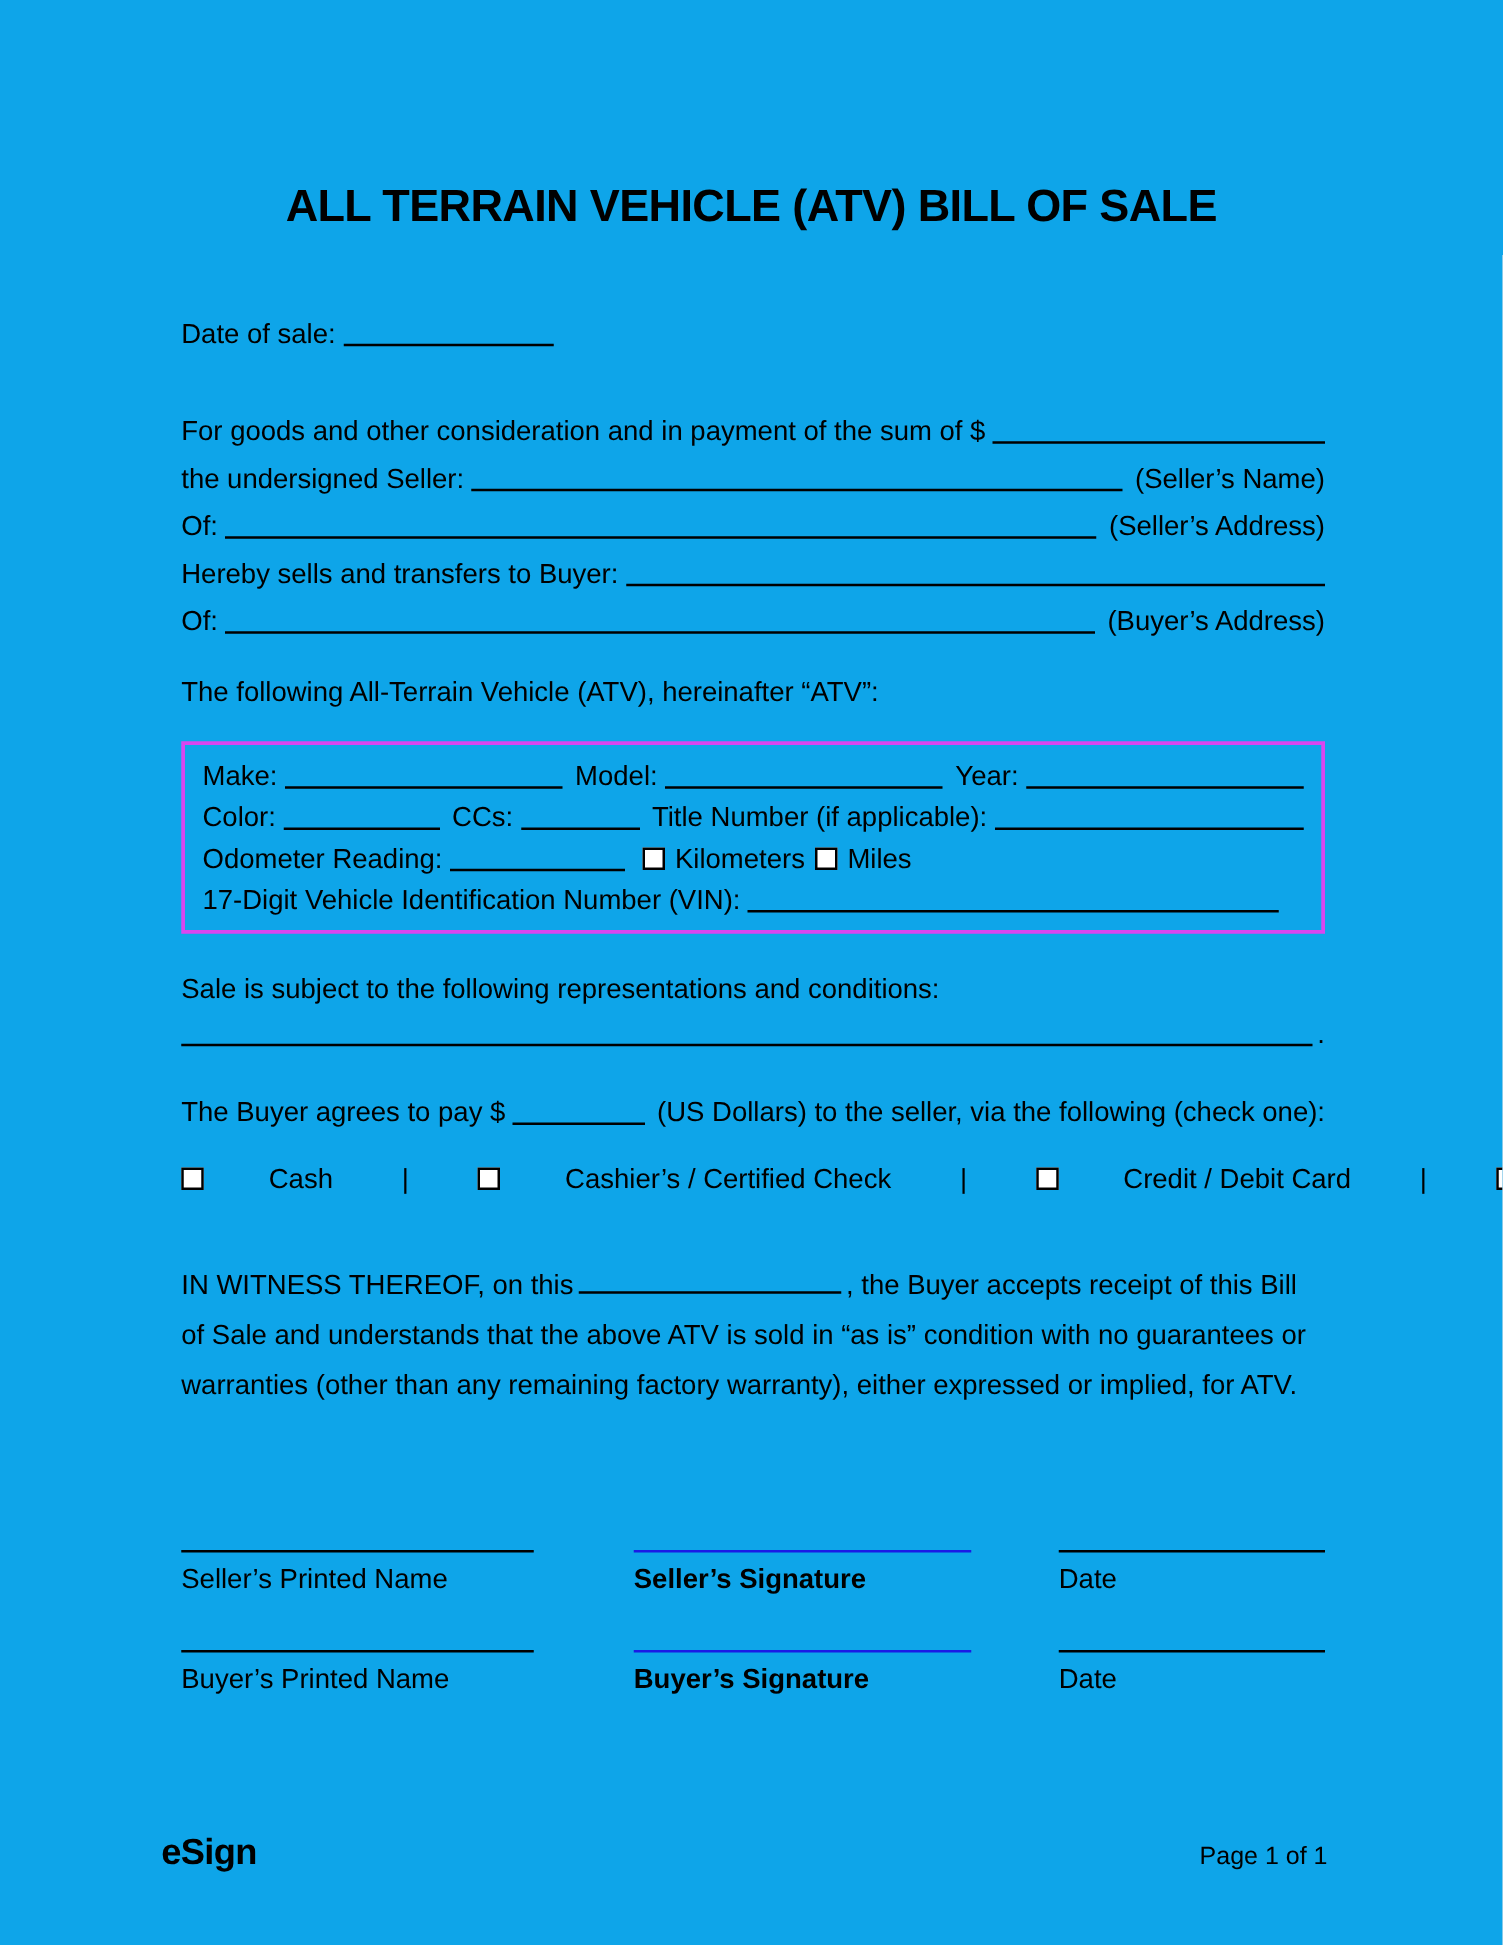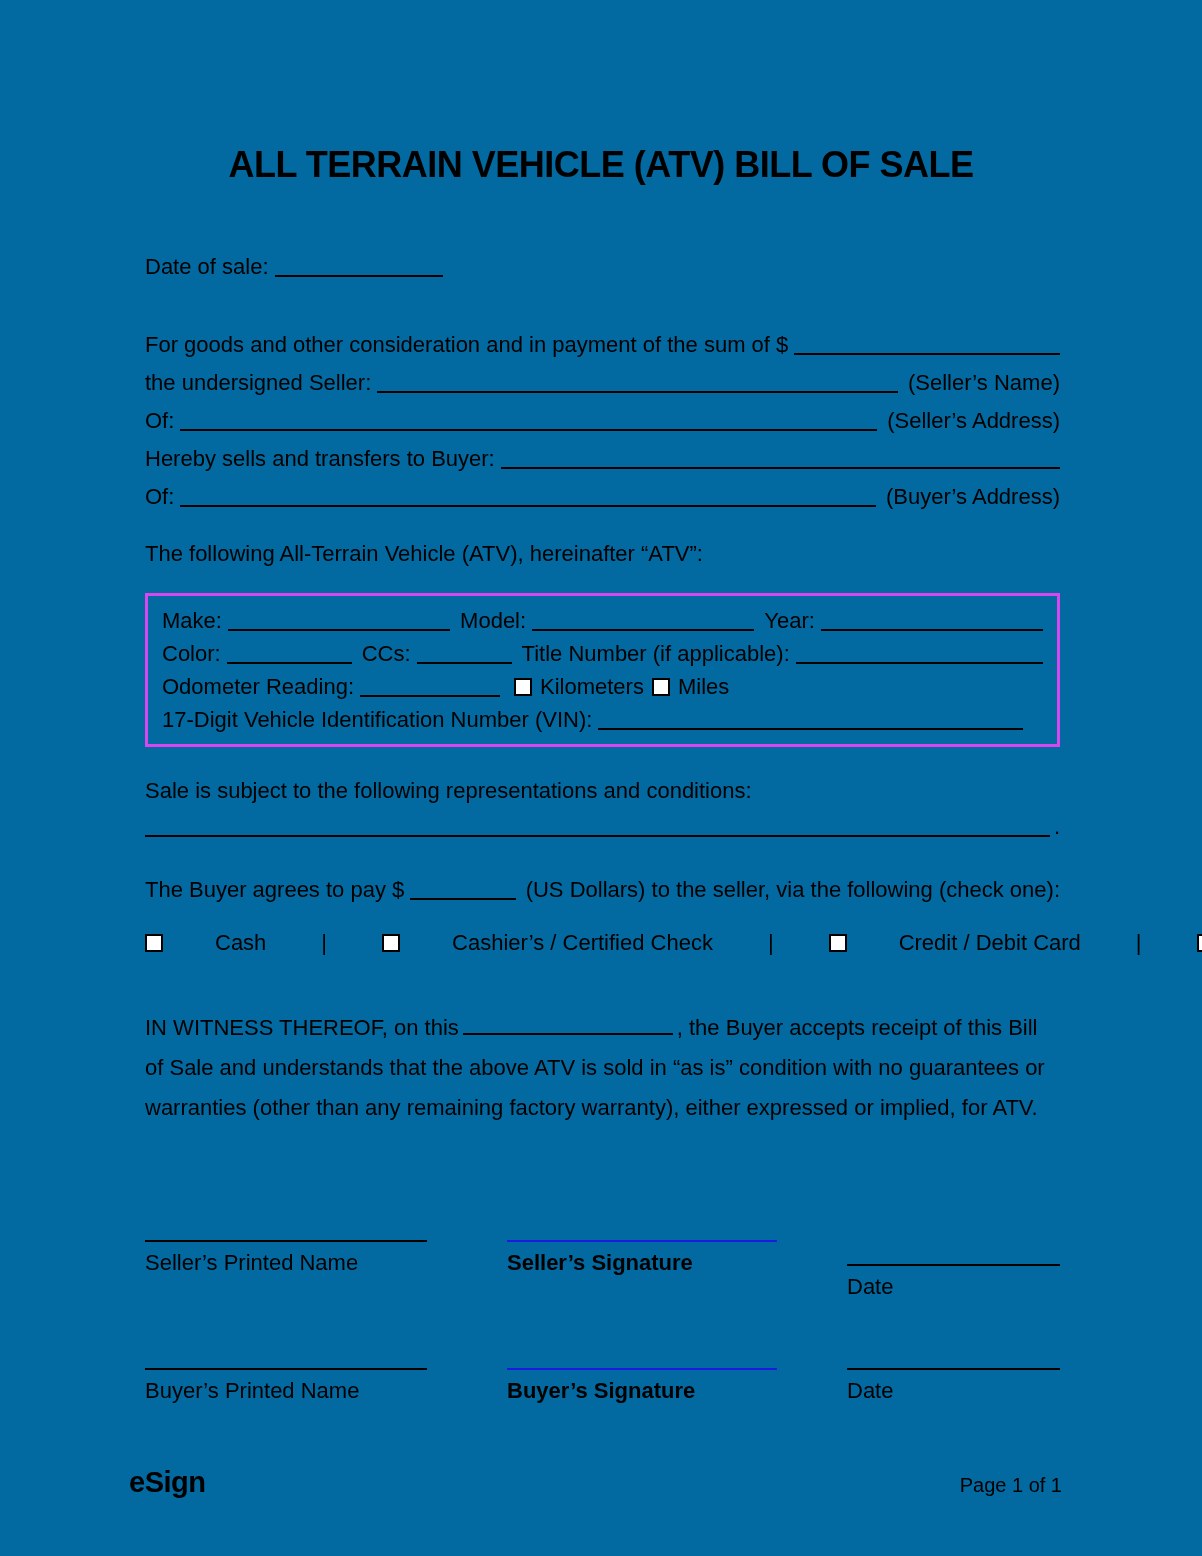"ALL TERRAIN VEHICLE (ATV) BILL" .page { background: #0369a1 -> #0ea5e9 }
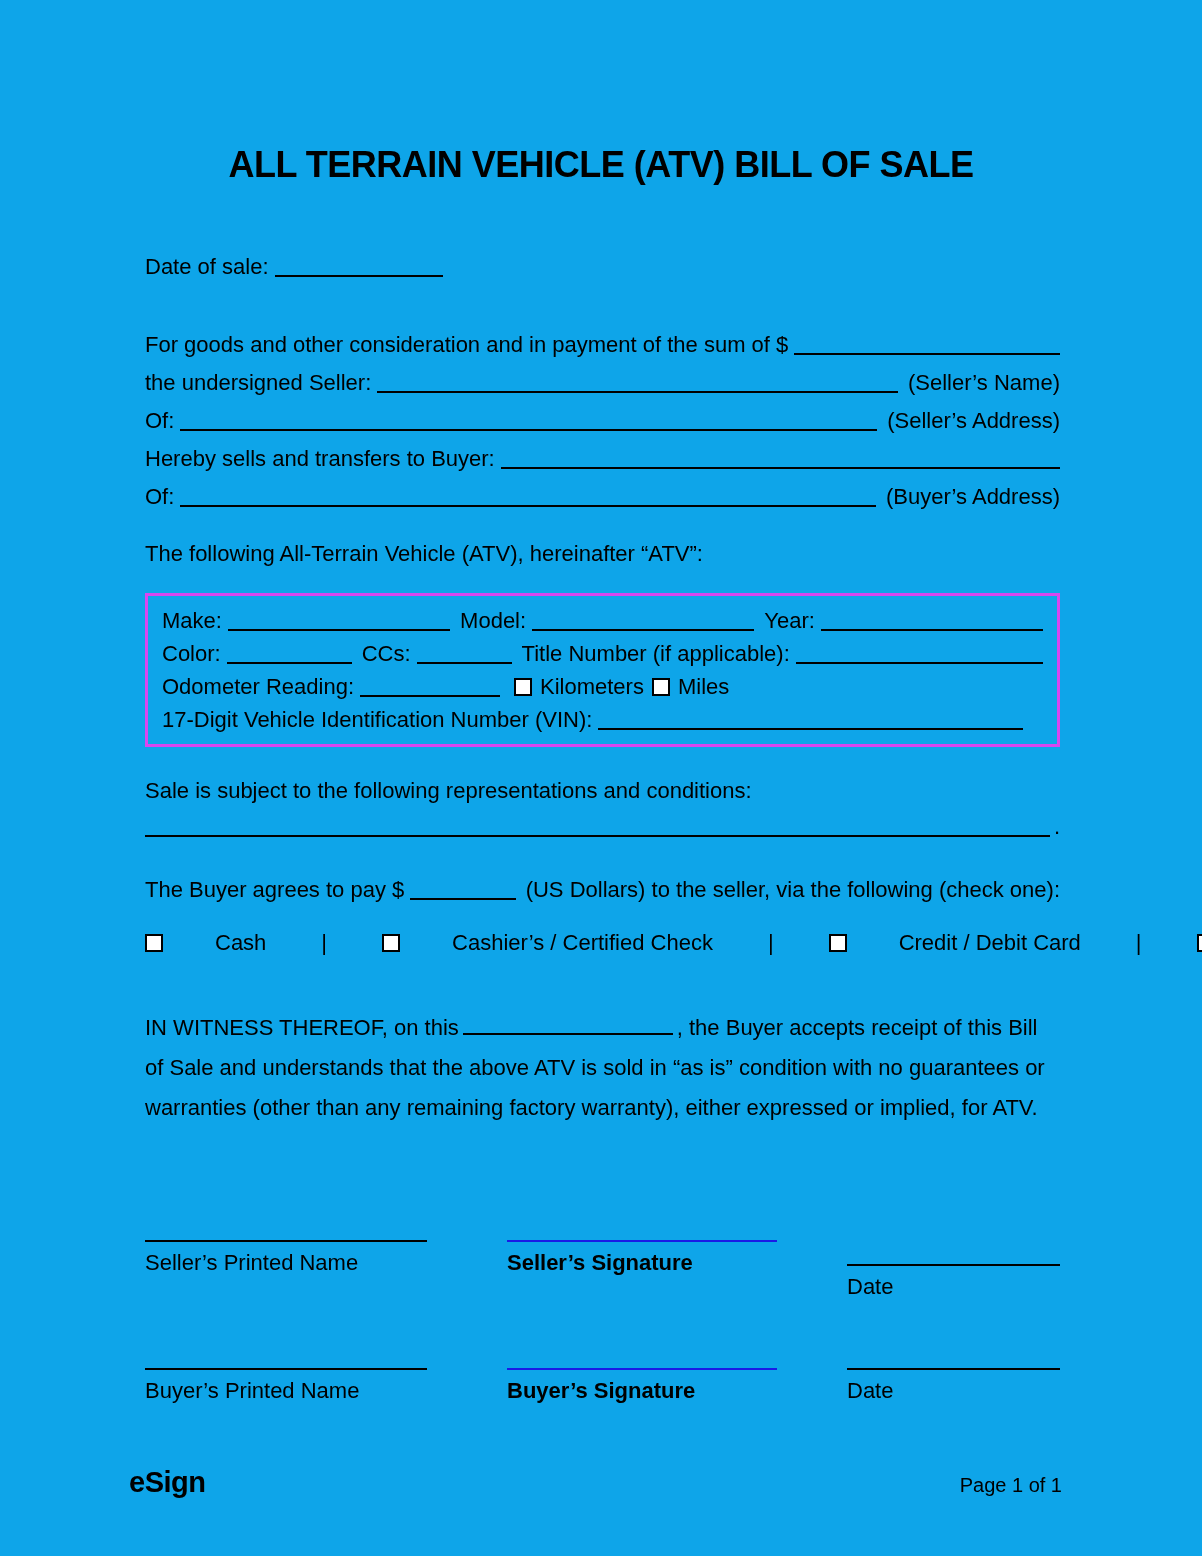"Date" .col-date { margin-top: 24px -> none }
